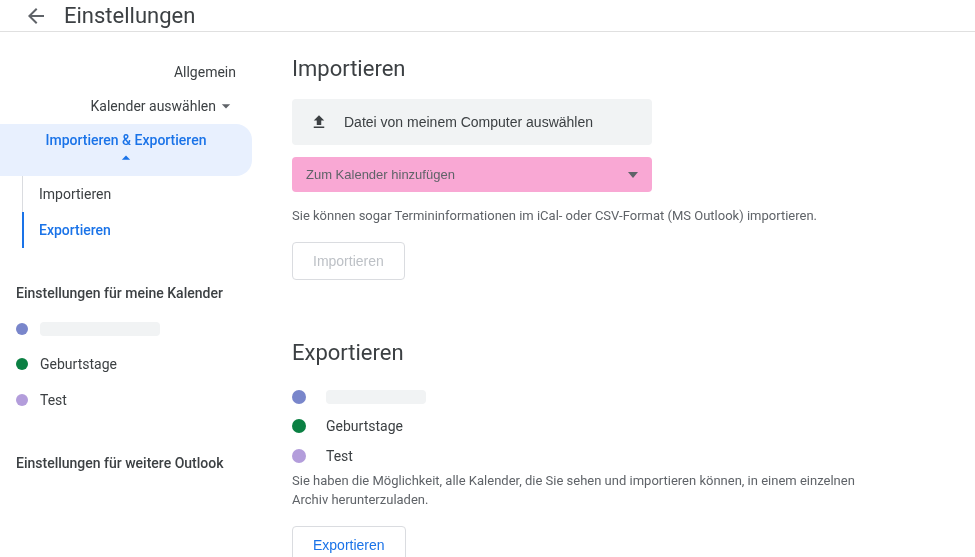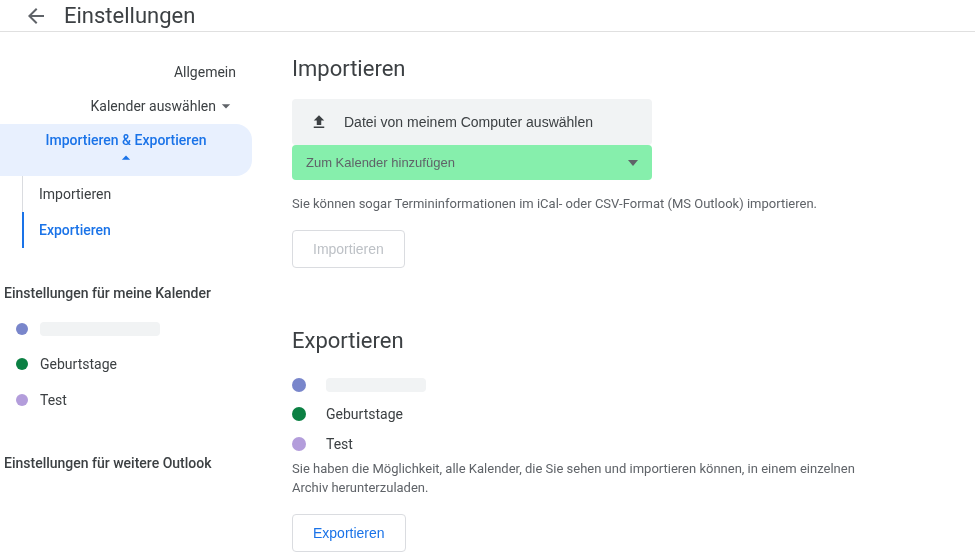"Datei von meinem Computer auswählen" .file-btn { margin-bottom: none -> 12px }
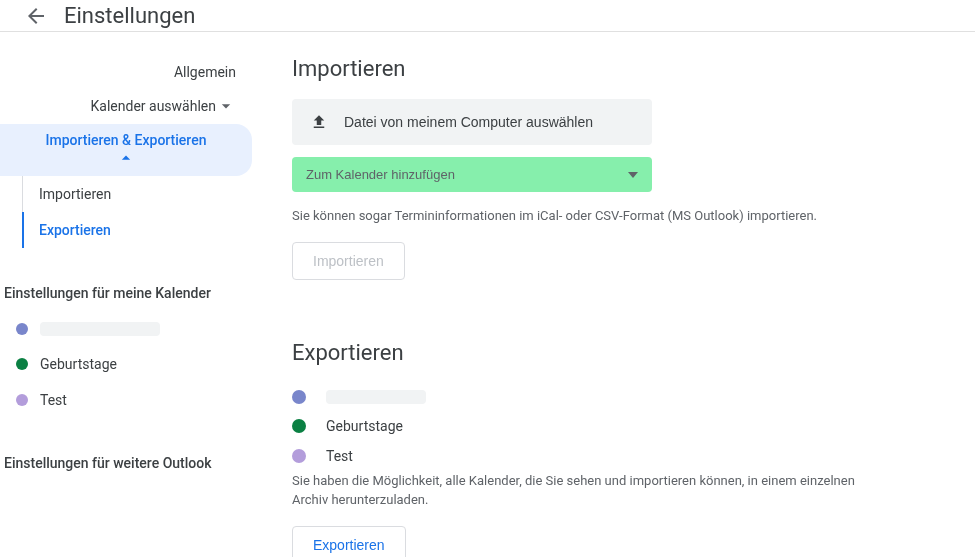"Zum Kalender hinzufügen" .select-btn { background: #86efac -> #f9a8d4 }
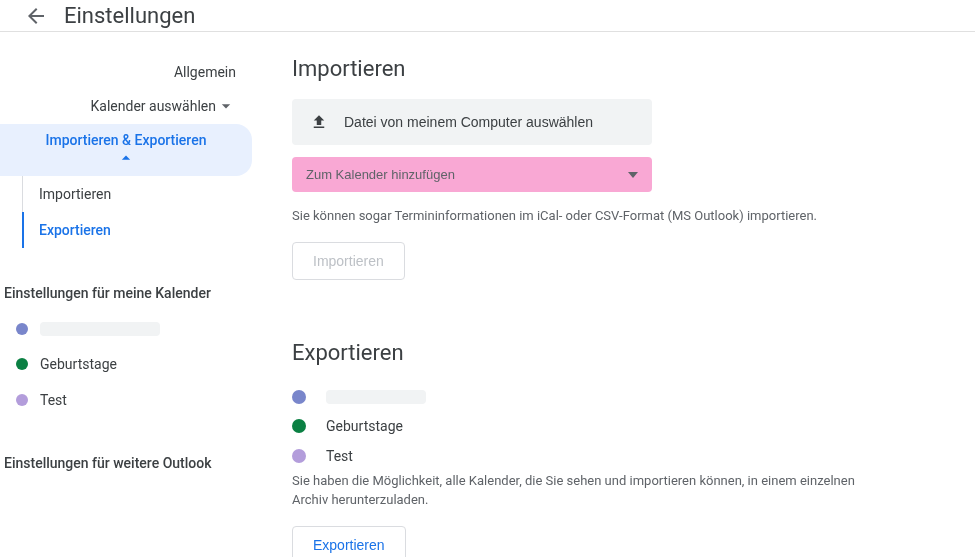"Einstellungen für meine Kalender" .section-label { padding: 8px 4px -> 8px 16px }
